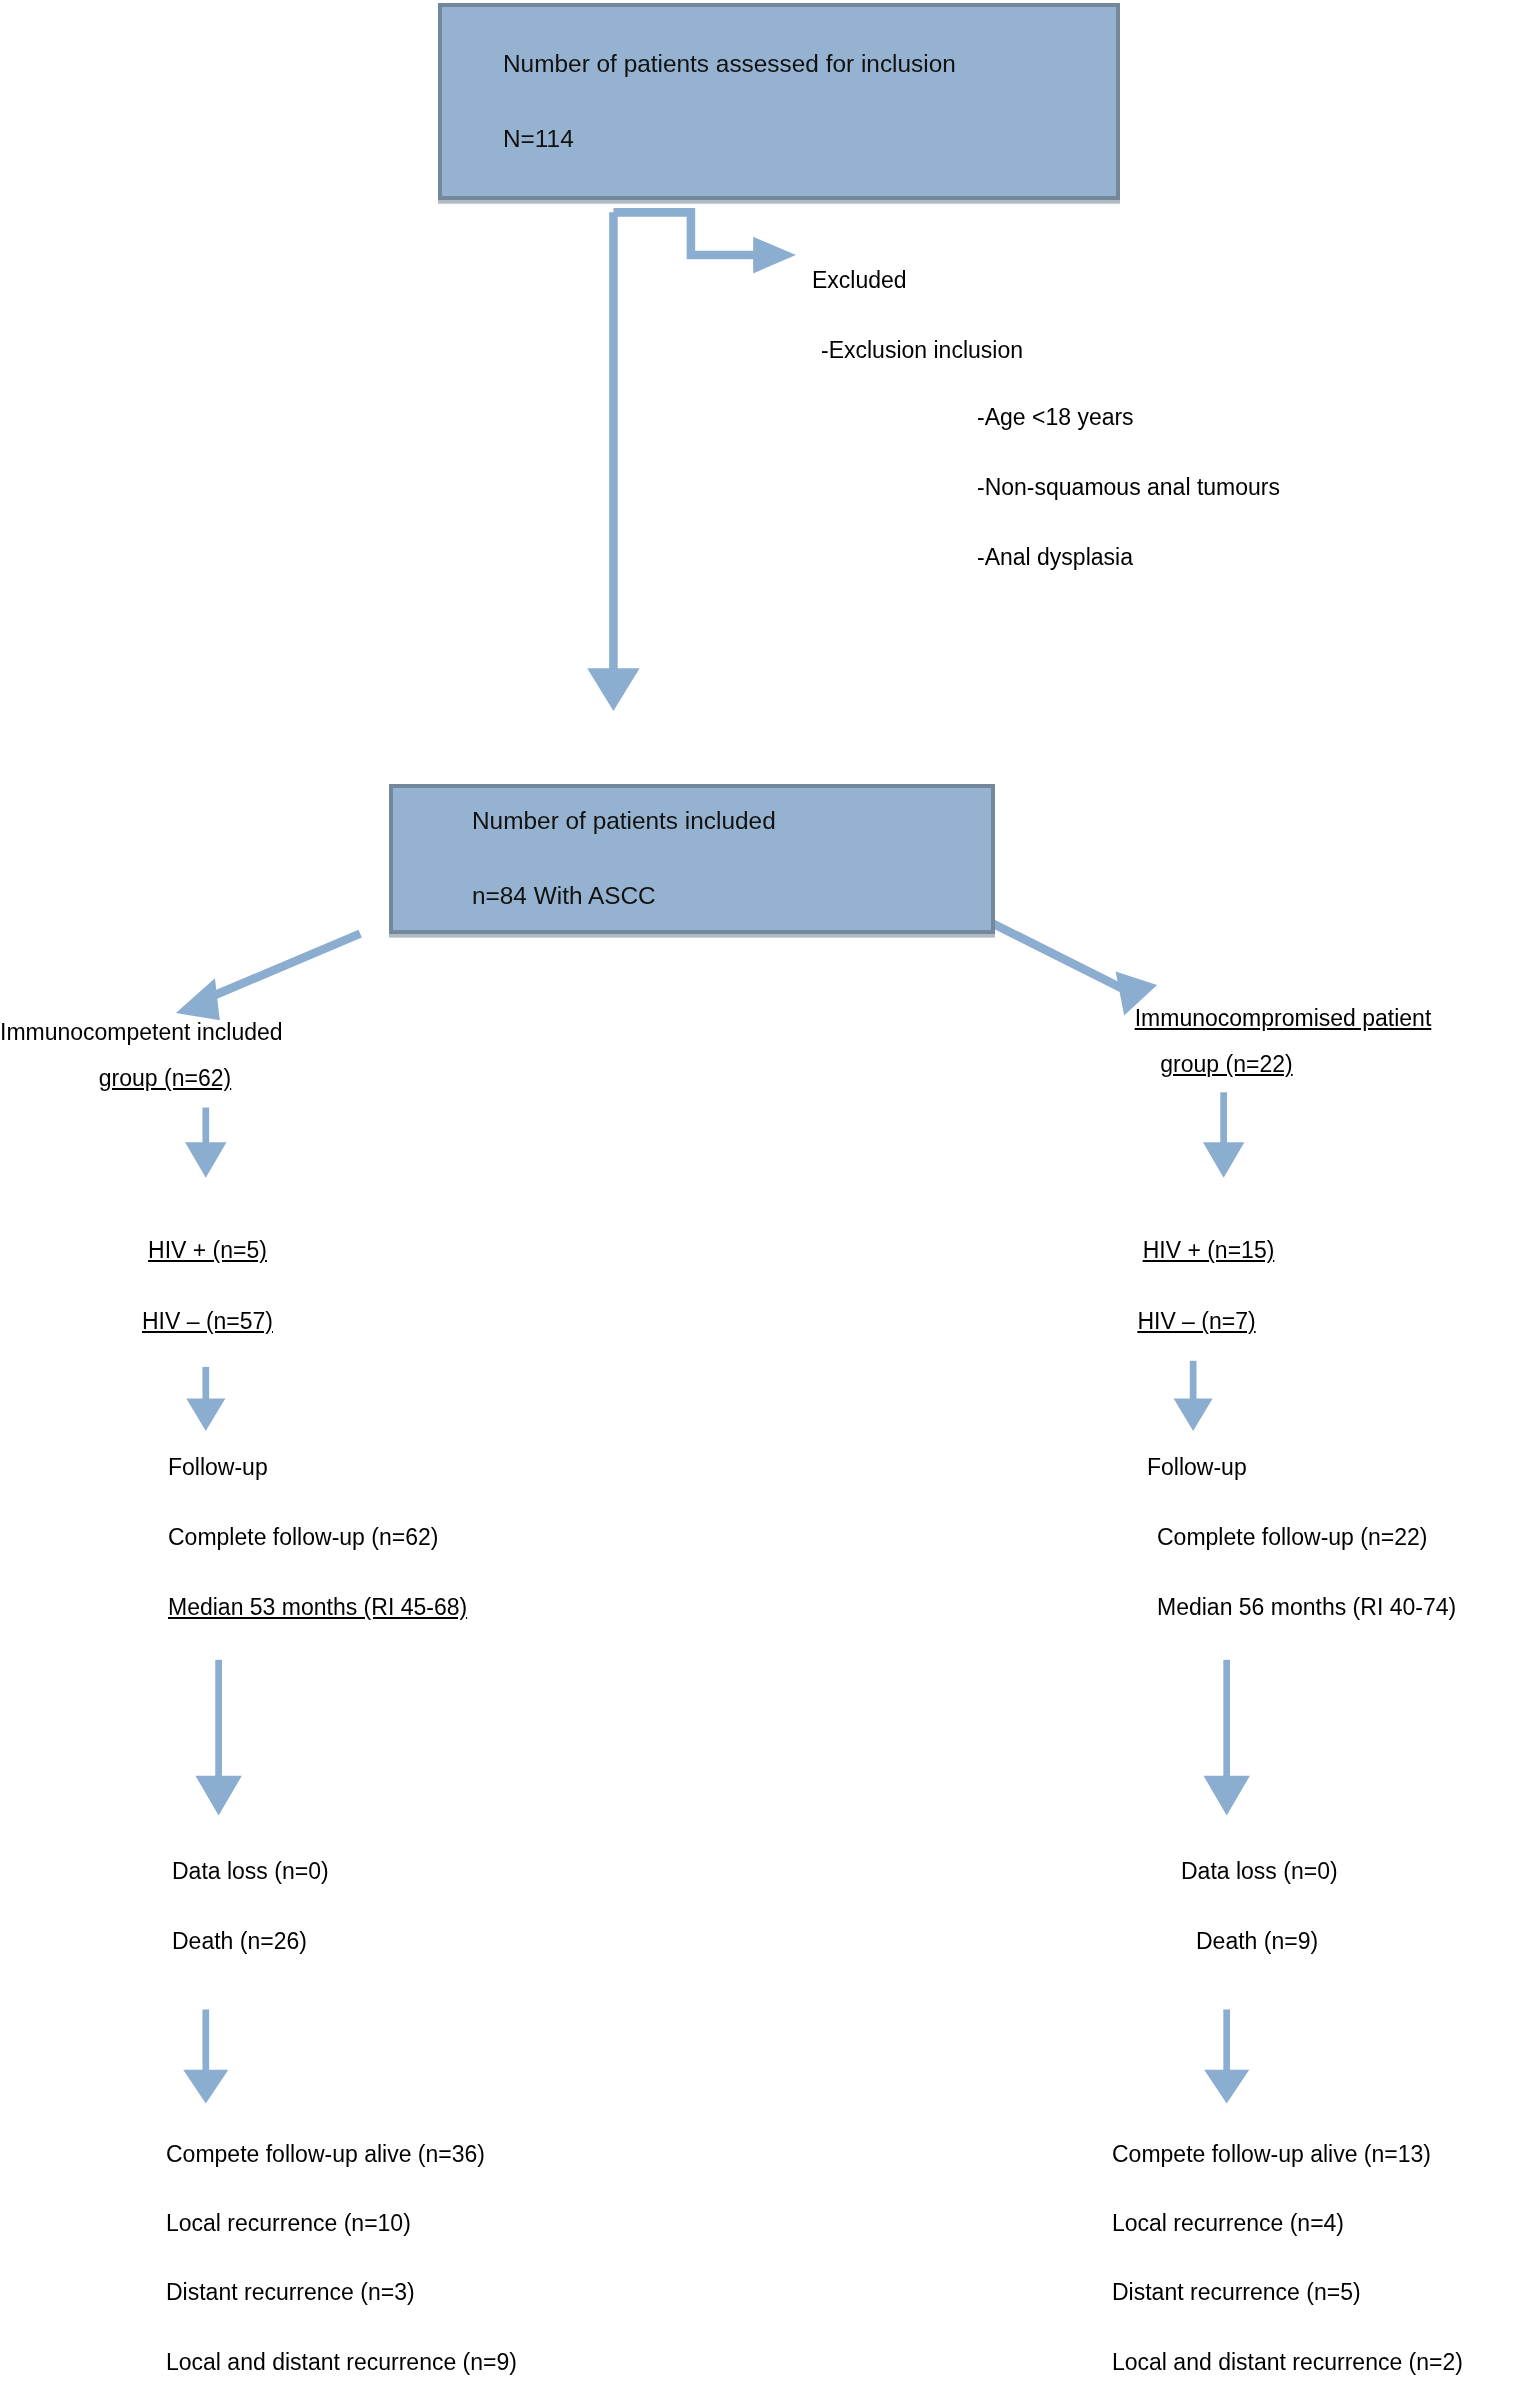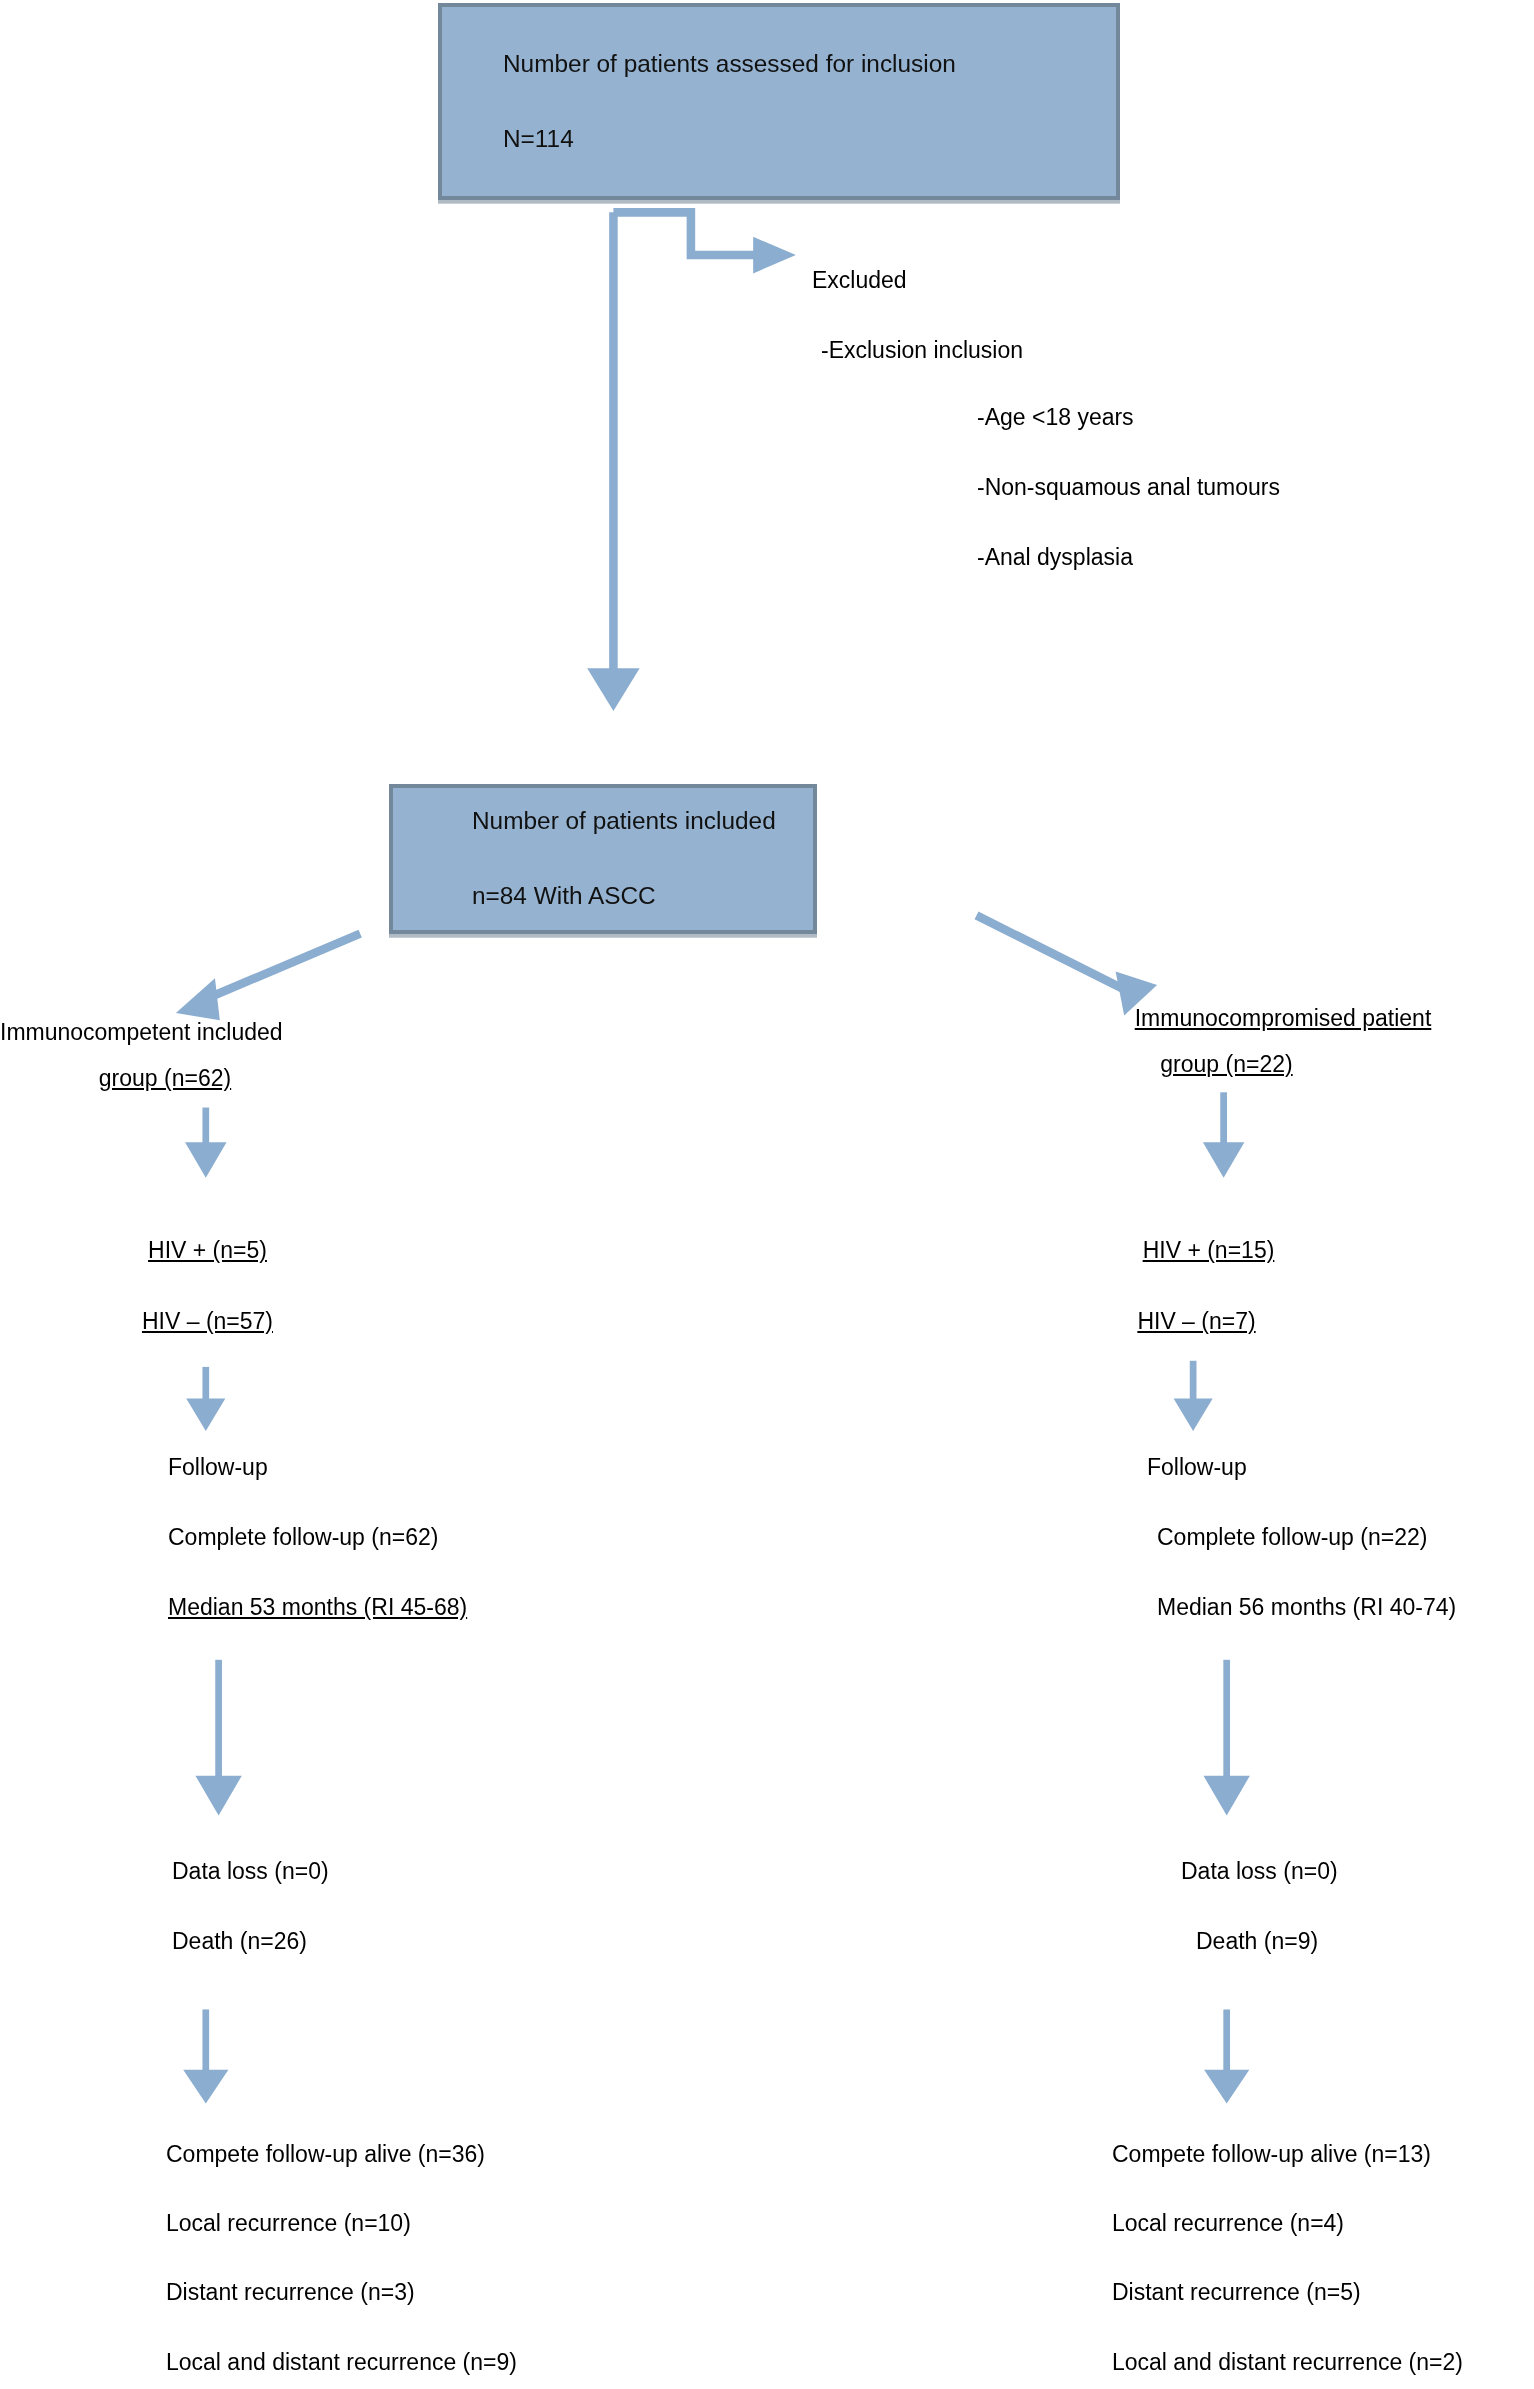"Number of patients included" div.abs { width: 428px -> 606px }
